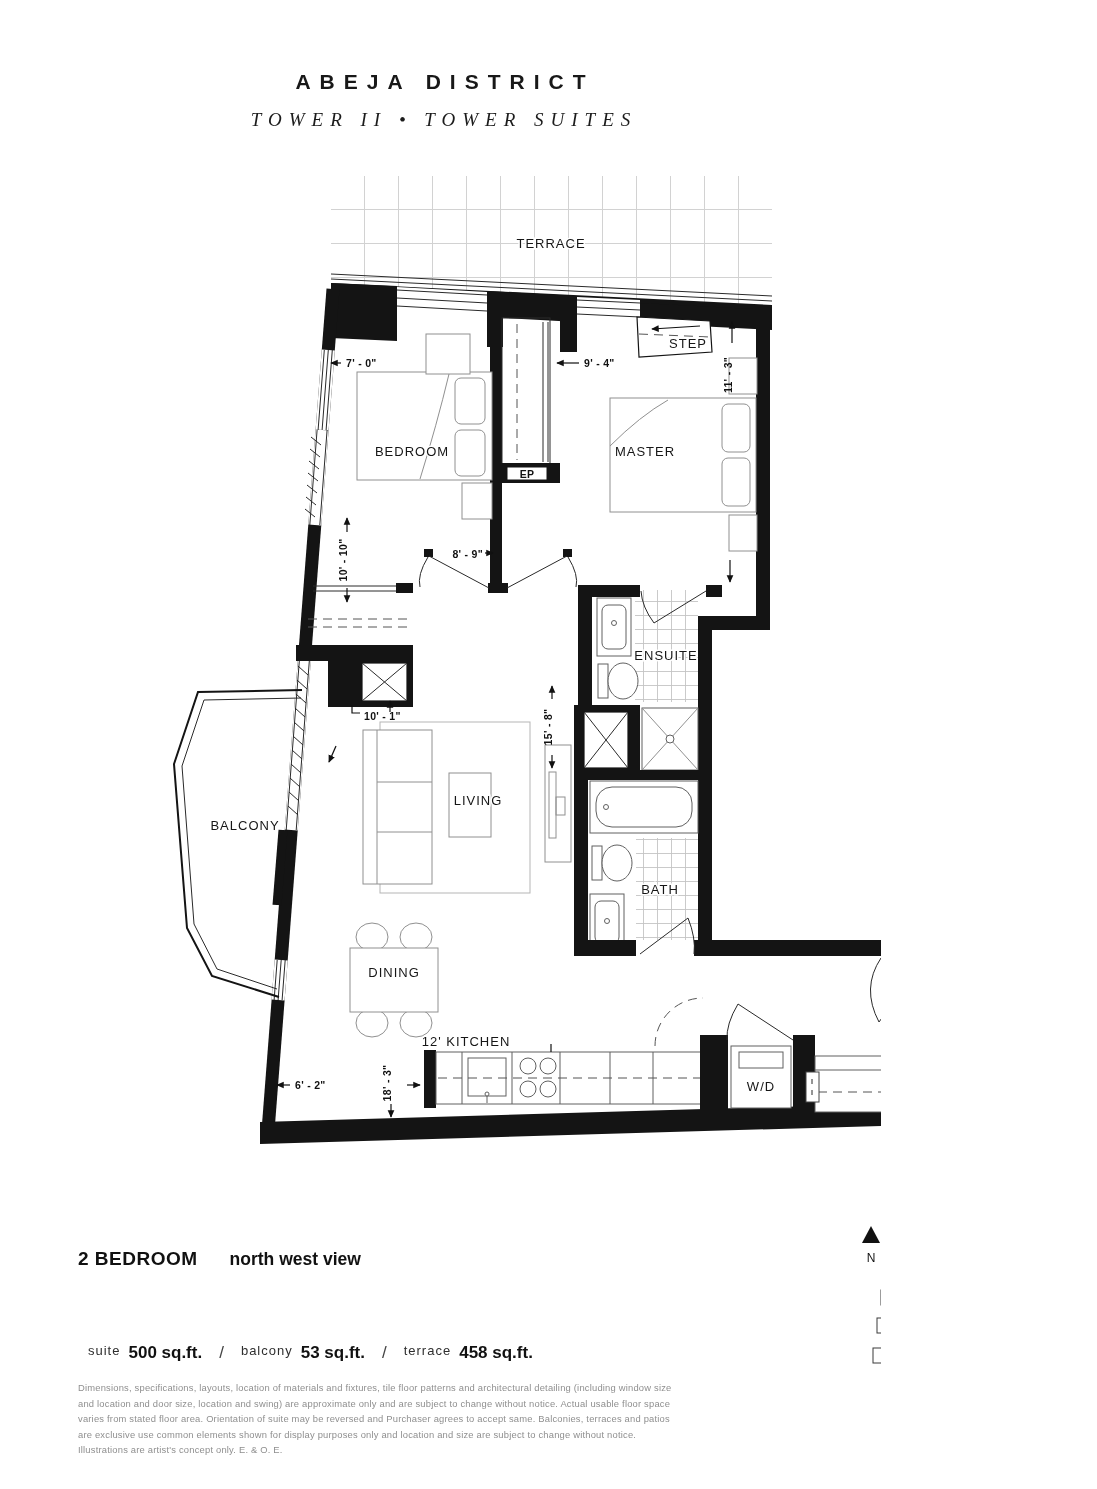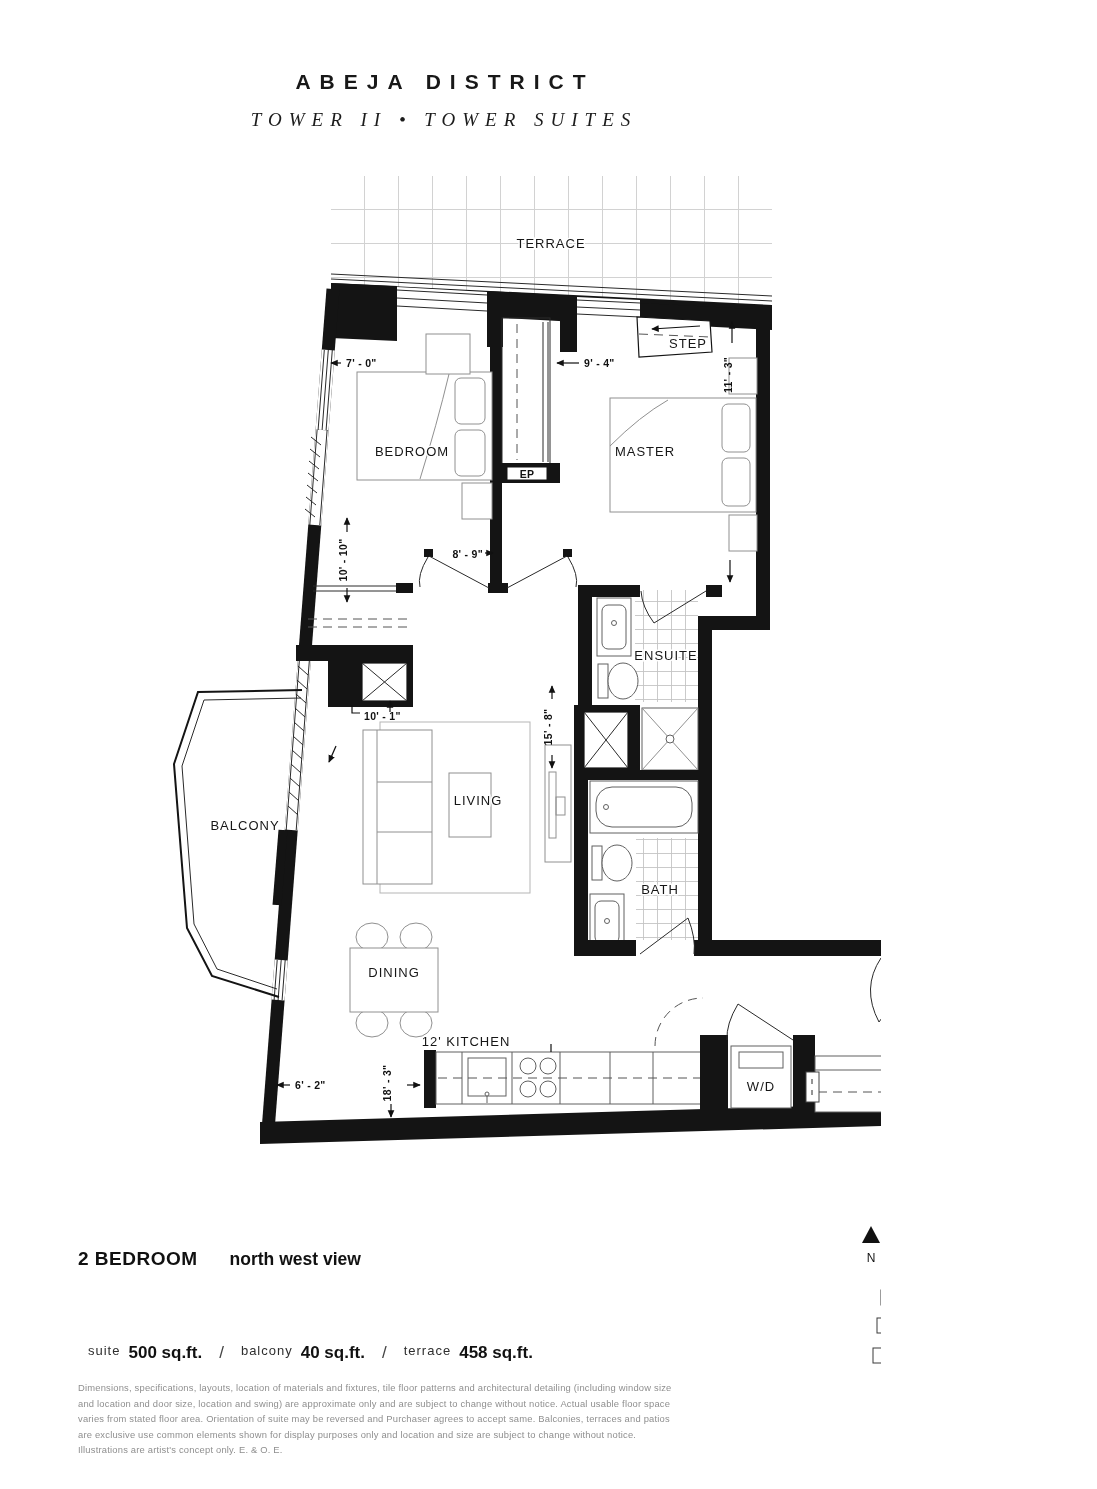"40 sq.ft." span.val { text: 40 -> 53 }
